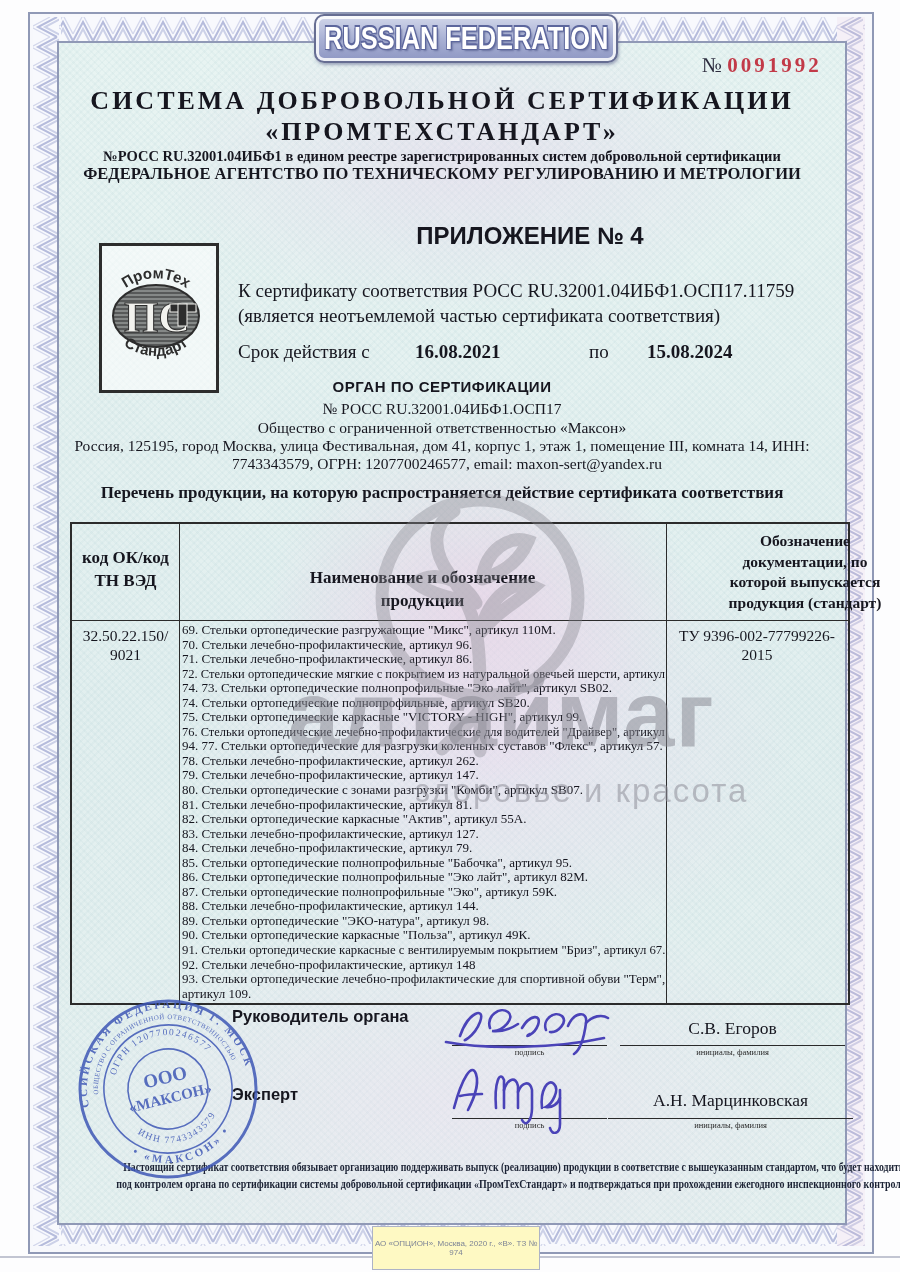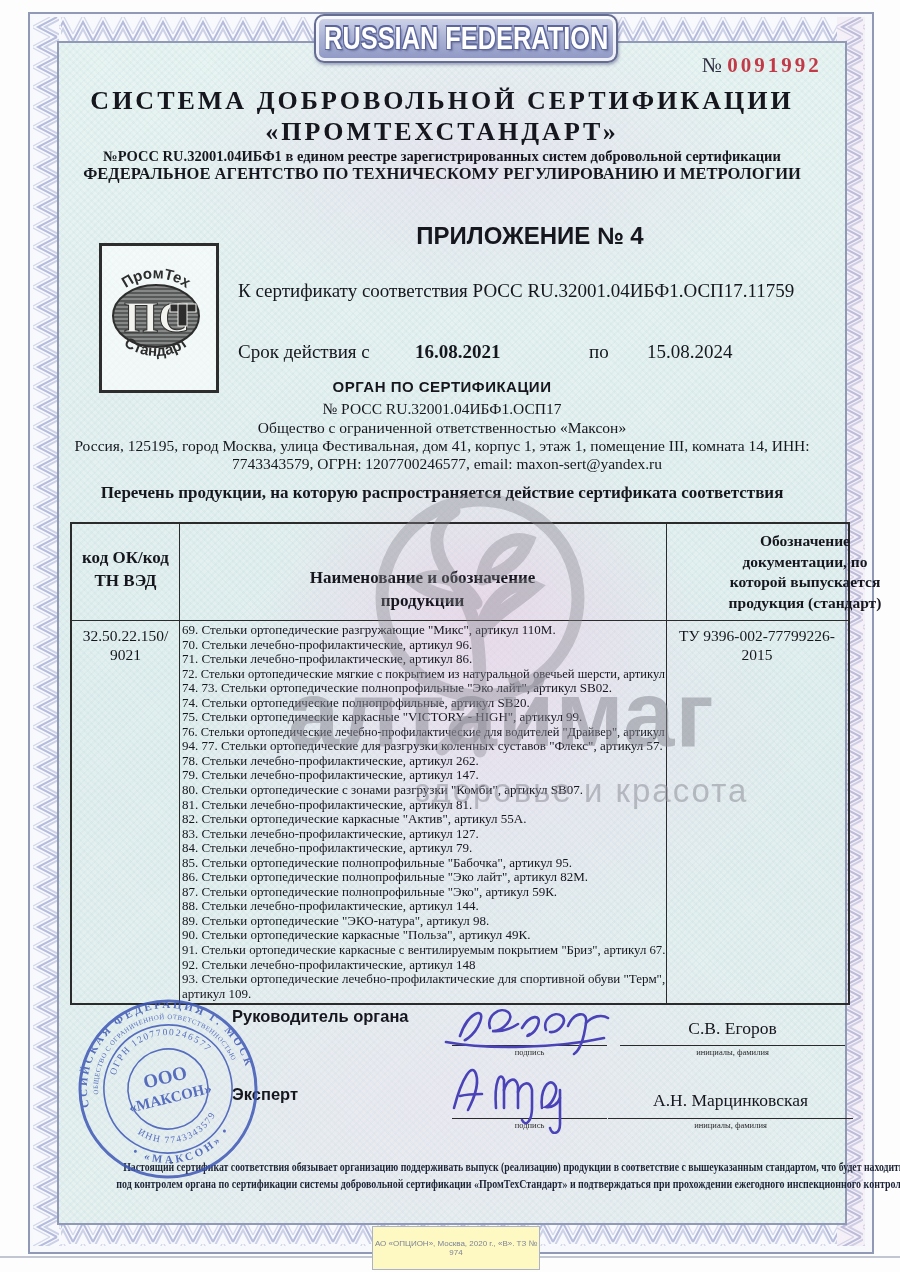"(является неотъемлемой частью" div.serif { html: none -> <div>(является неотъемлемой частью сертификата соответствия)</div> }
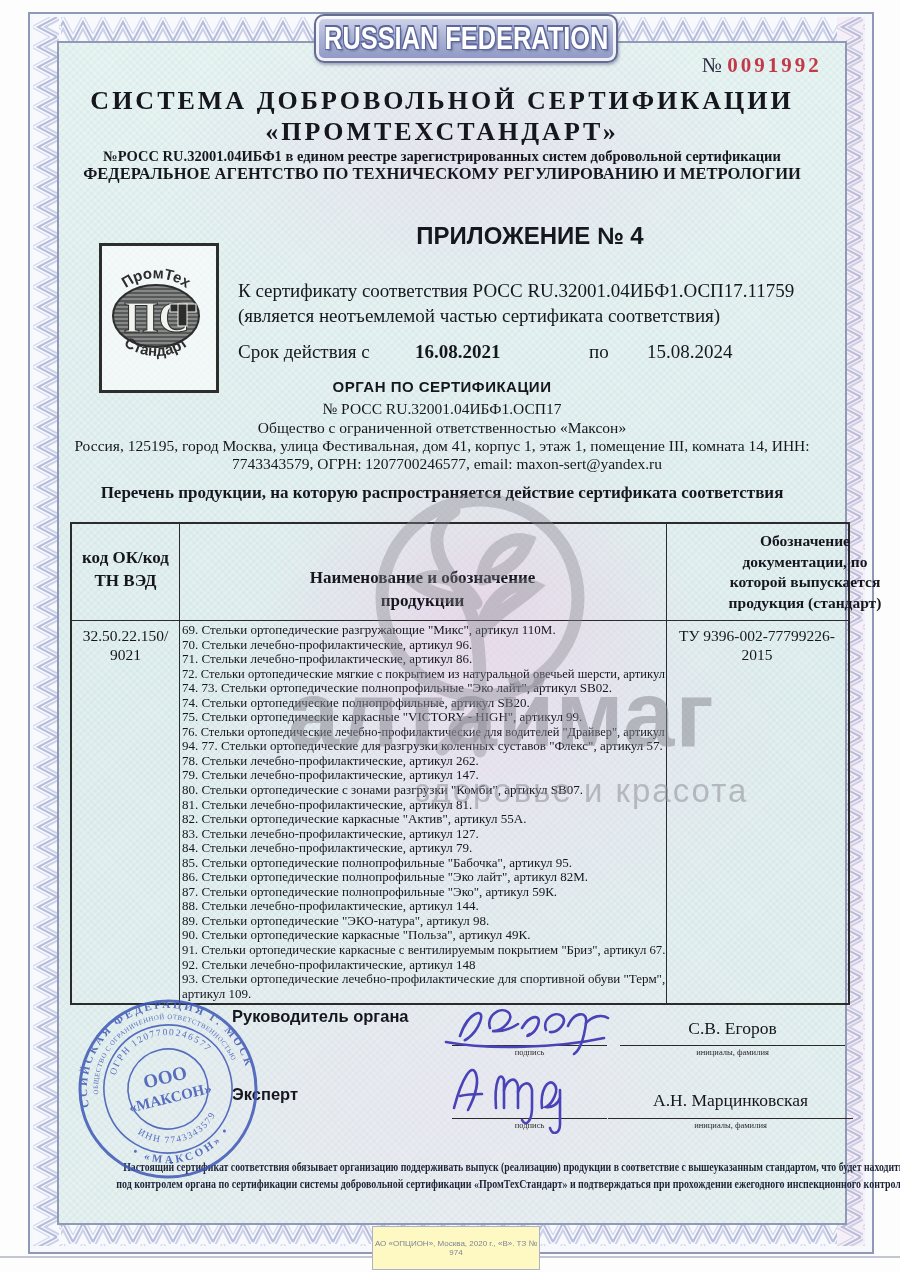"15.08.2024" #validity .d2 { font-weight: normal -> bold }
